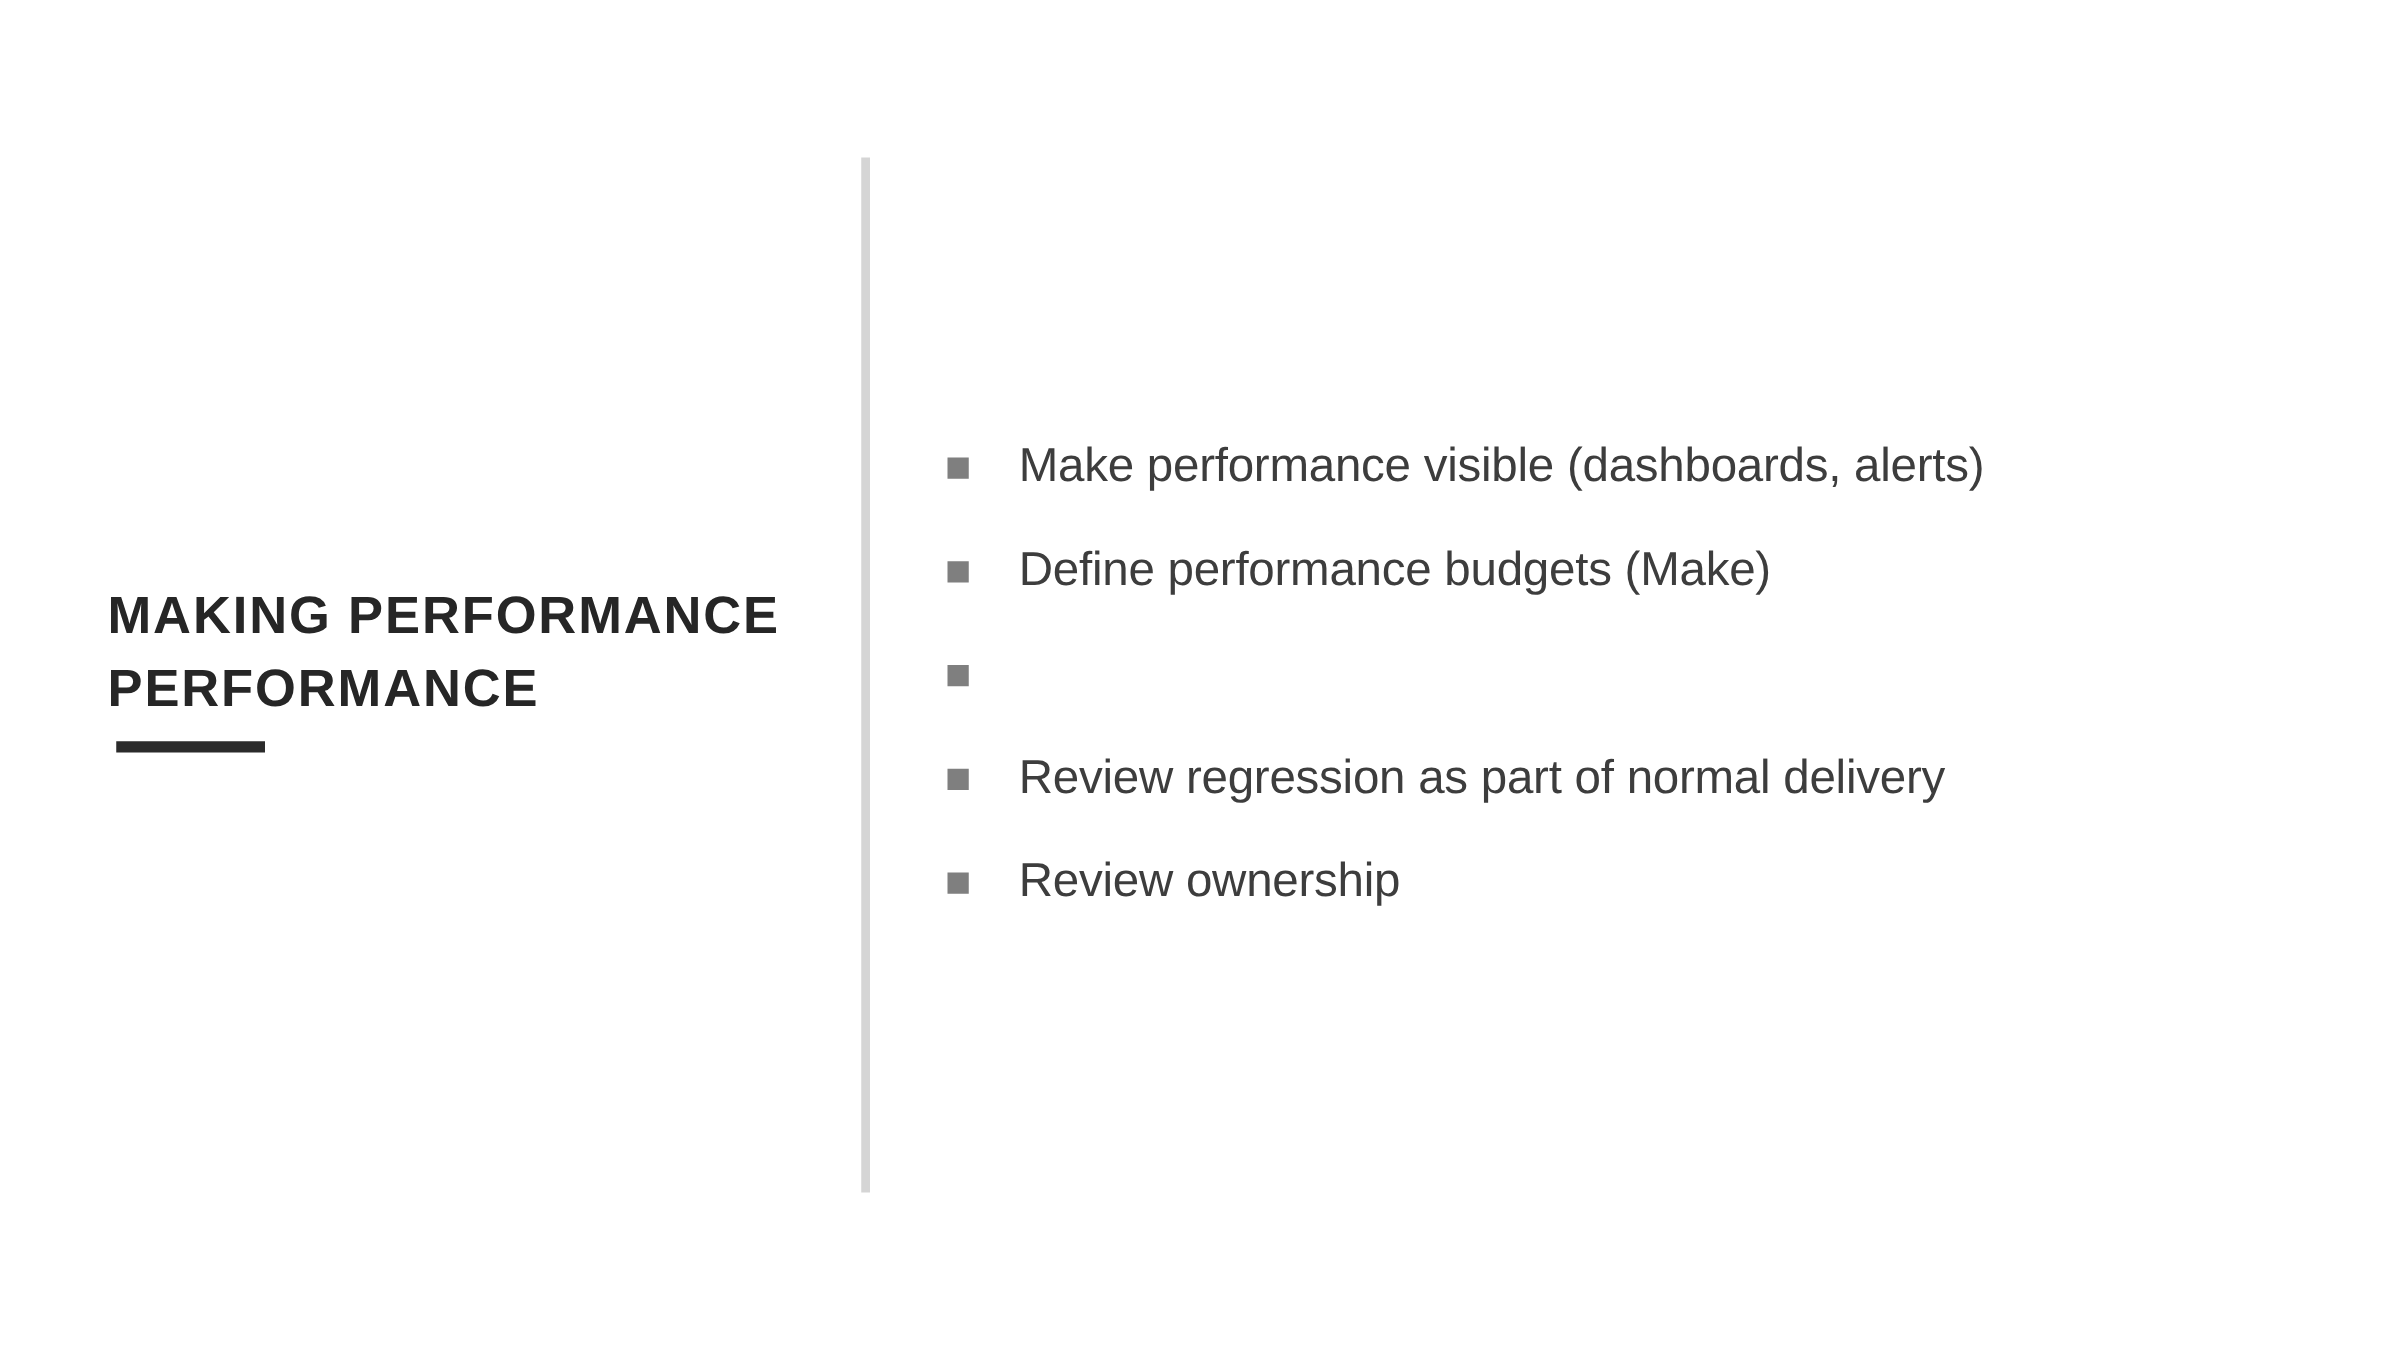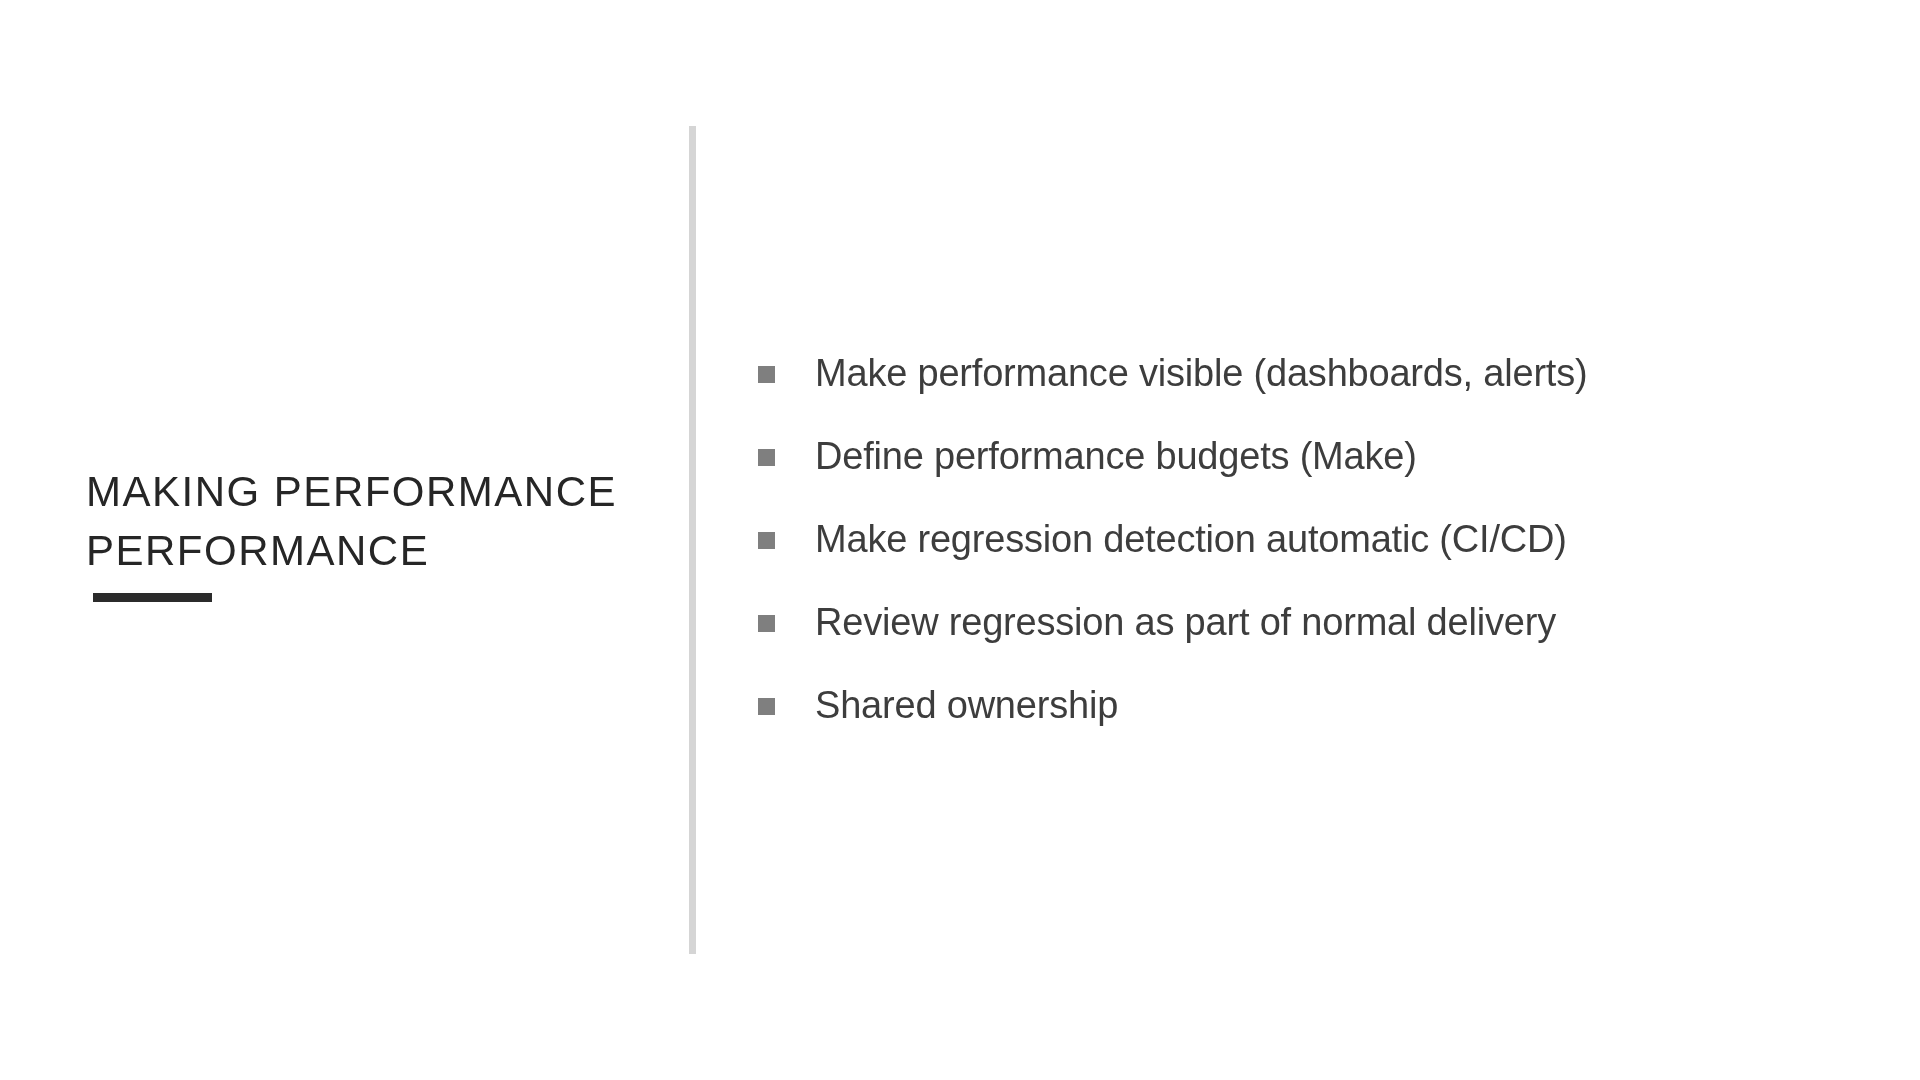"MAKING PERFORMANCE" .slide-title { font-weight: 400 -> 700 }
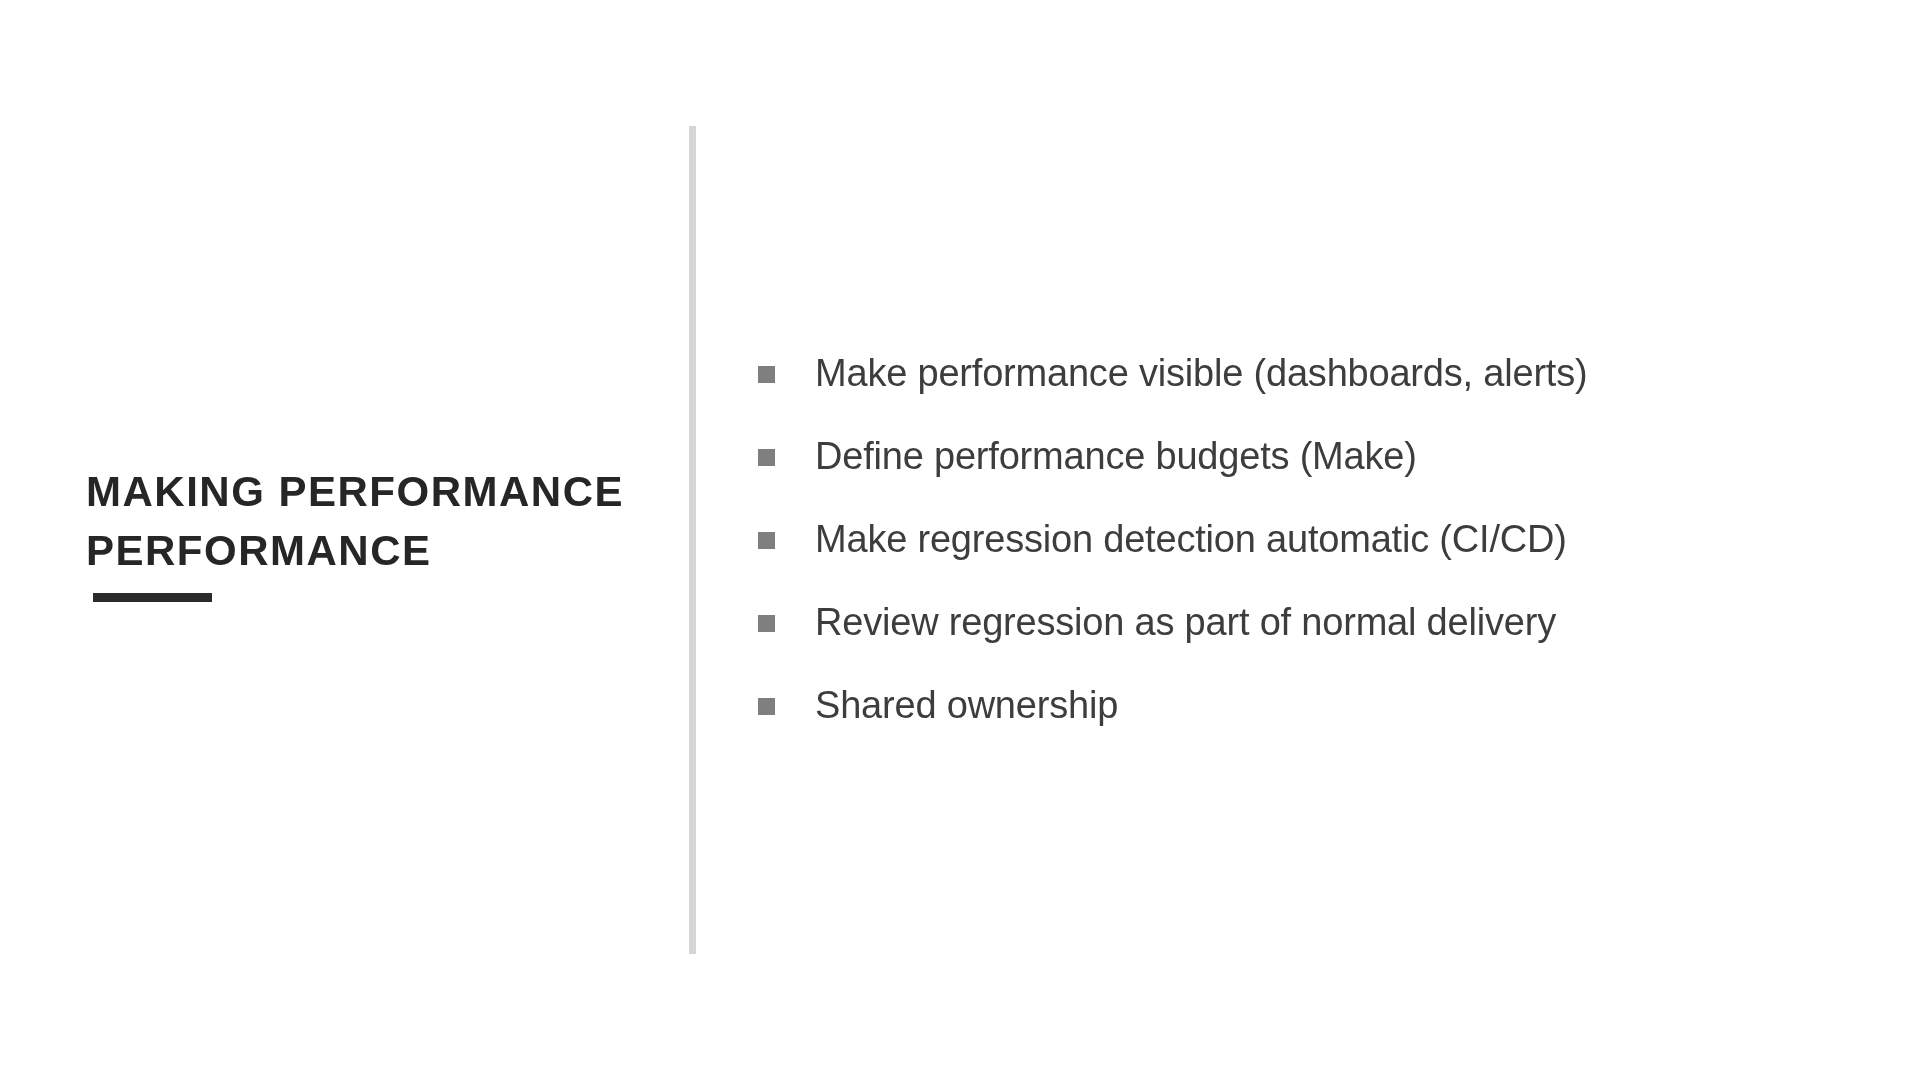"Make regression detection automatic" span.bullet-text { html: <span>Make regression detection automatic (CI/CD)</span> -> none }
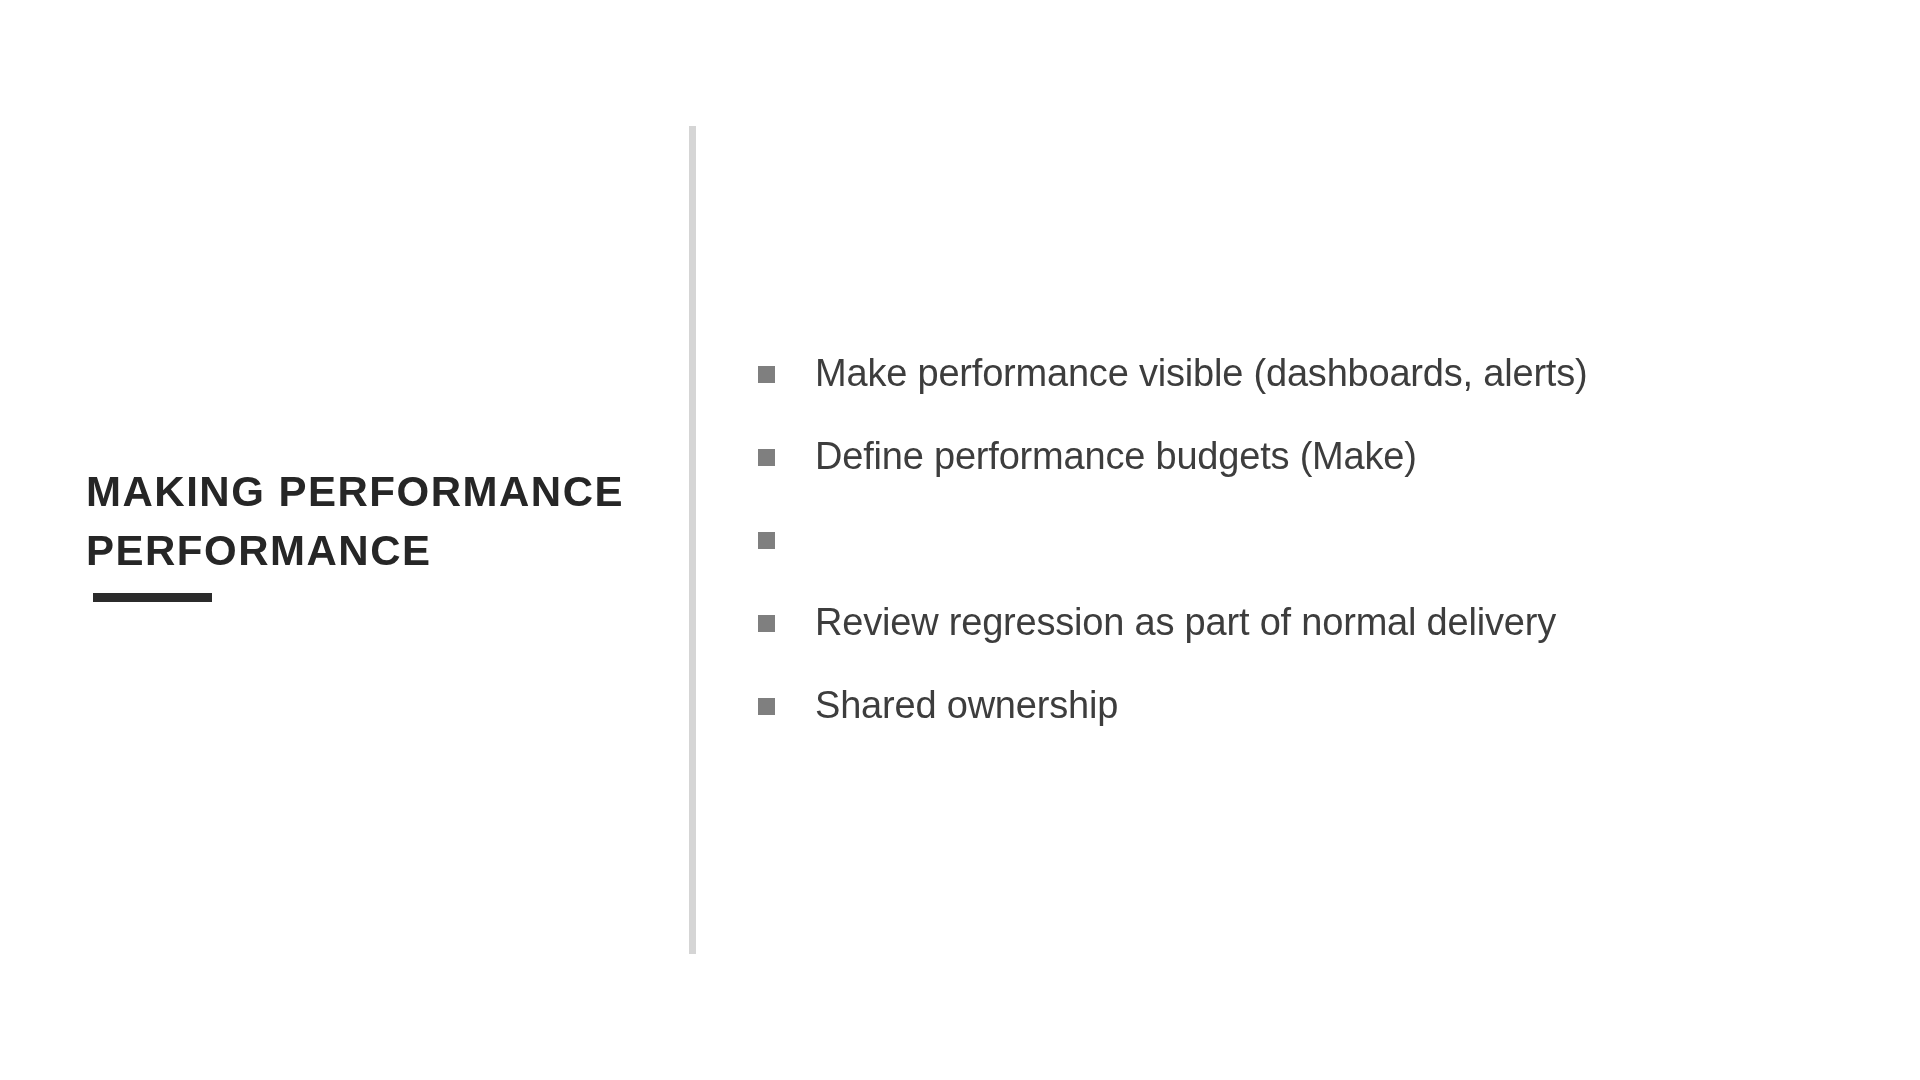"Shared ownership" span.bullet-text { text: Shared -> Review }
